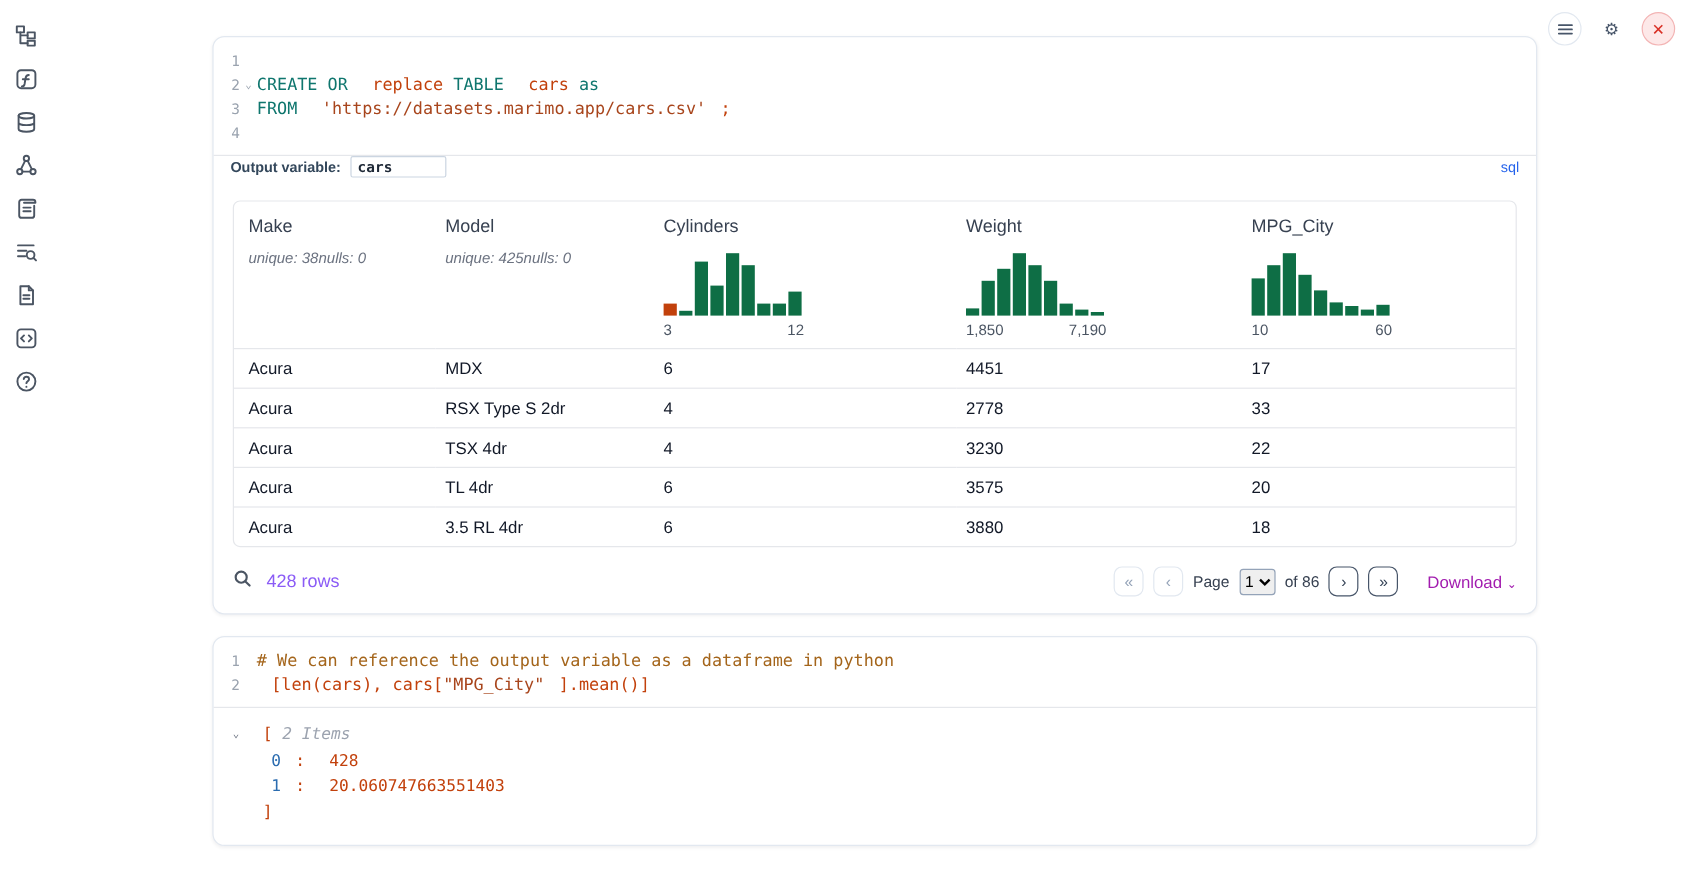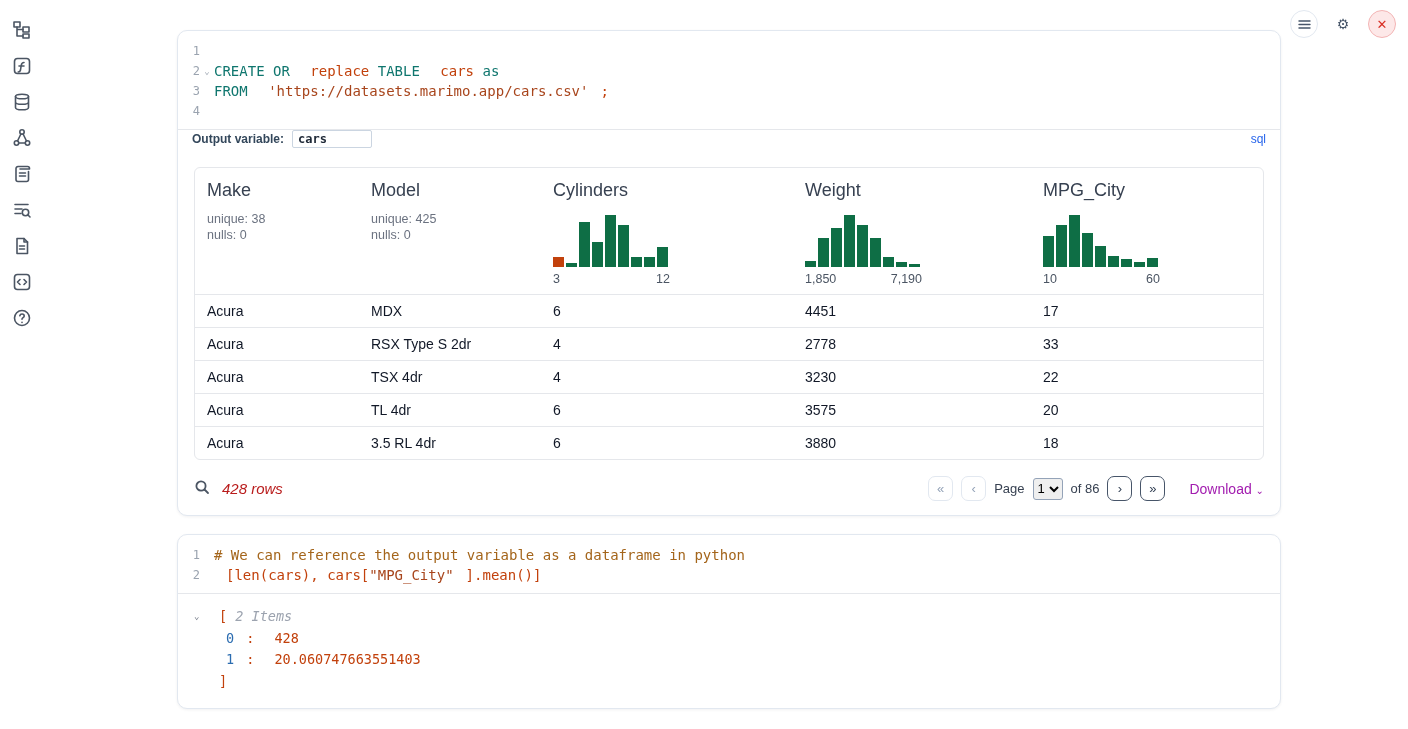"Make" .col-title { font-size: 18px -> 15px }
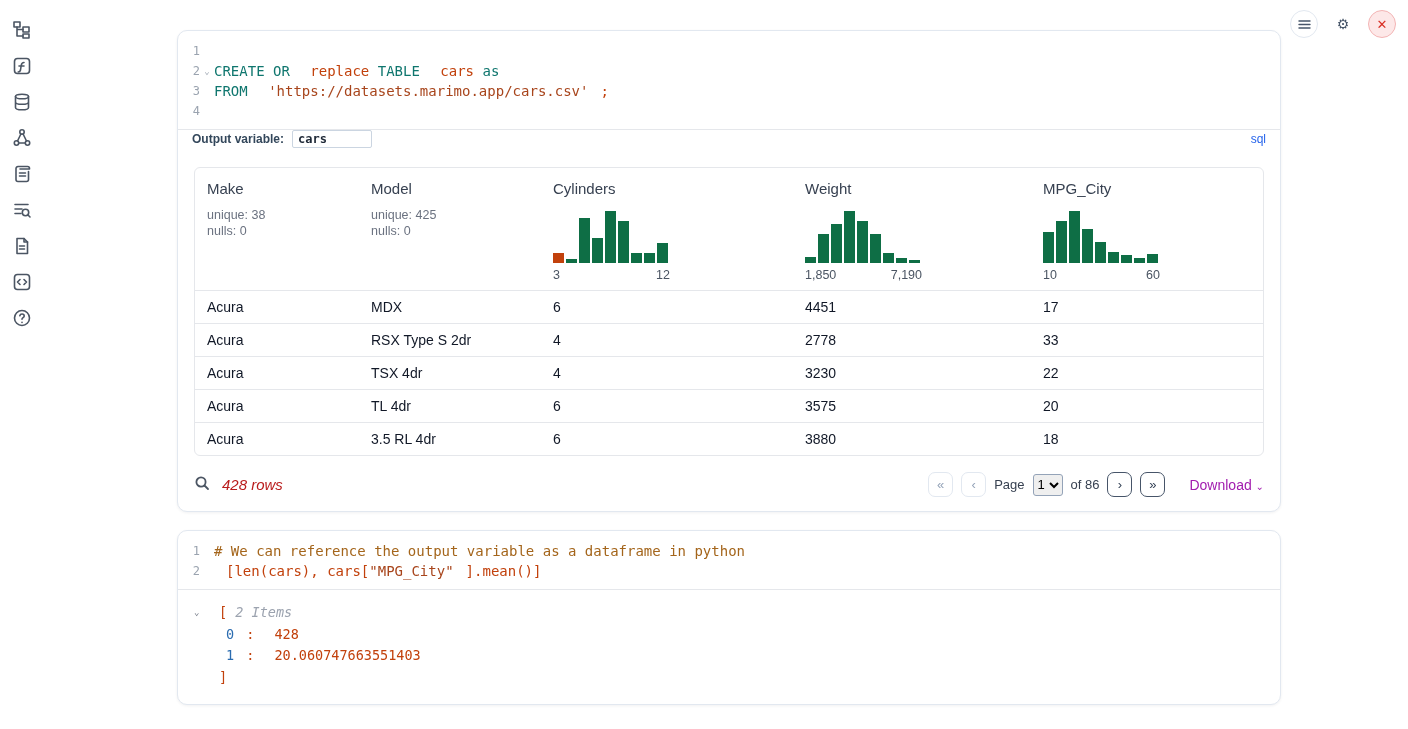"unique: 38" .col-meta { flex-direction: column -> row; font-style: none -> italic }
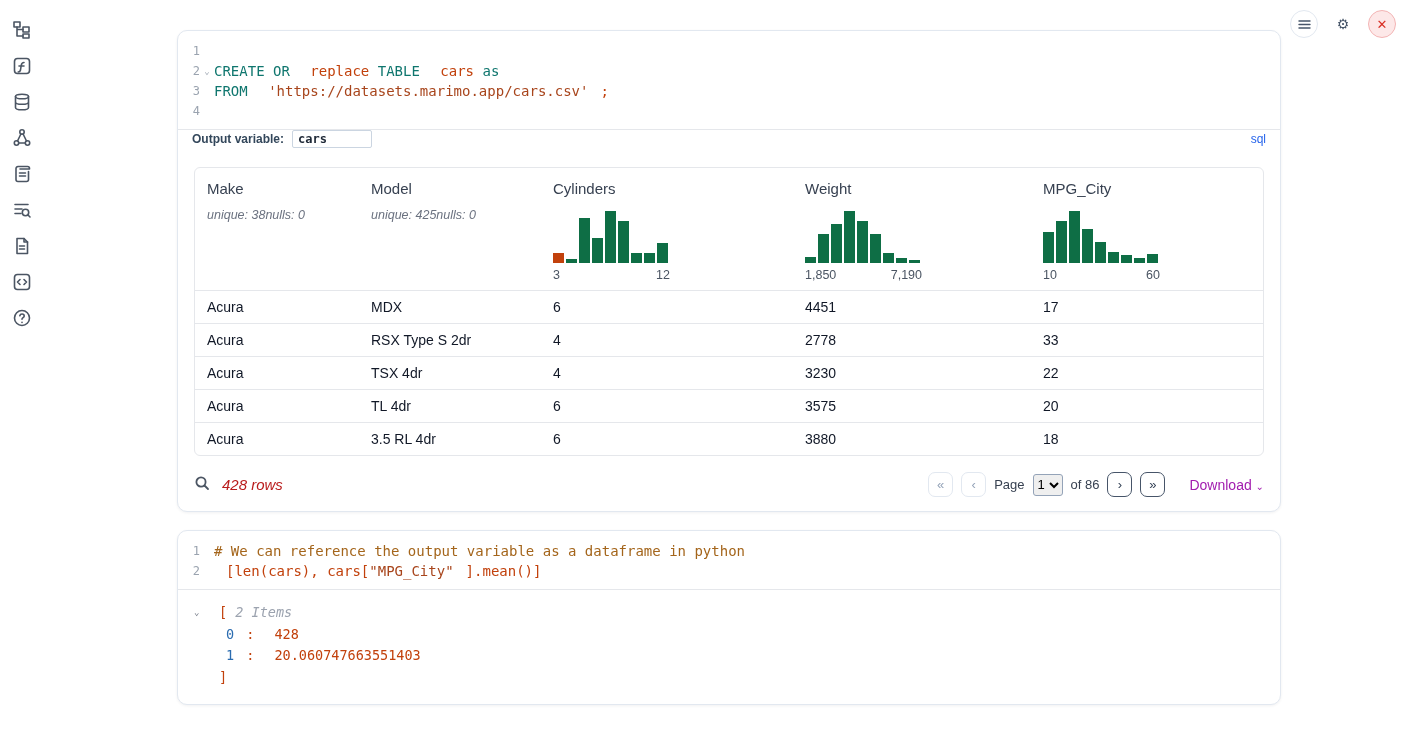"428 rows" .rows-label { color: #b91c1c -> #8b5cf6; font-style: italic -> none }
